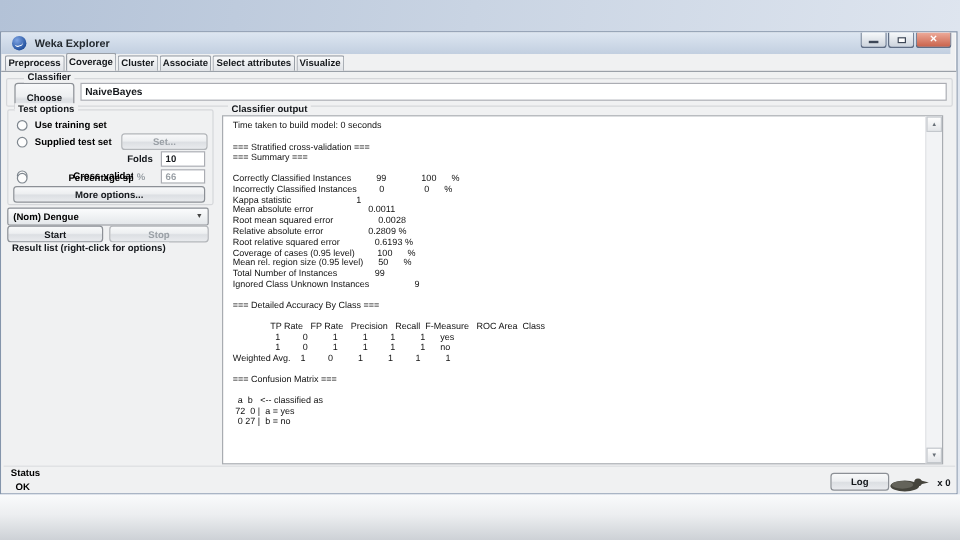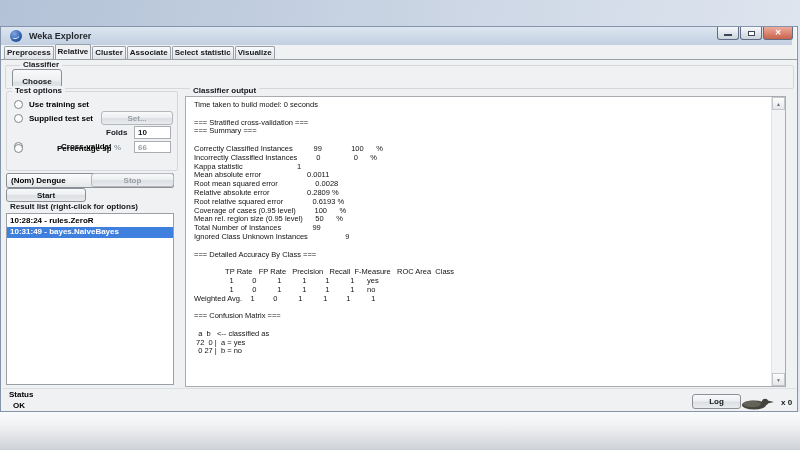"Relative" div.tab { text: Relative -> Coverage }
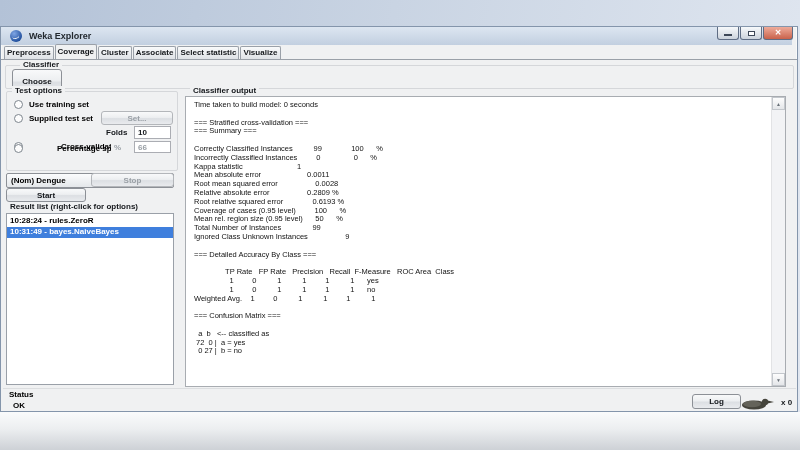"Select statistic" div.tab { text: statistic -> attributes }
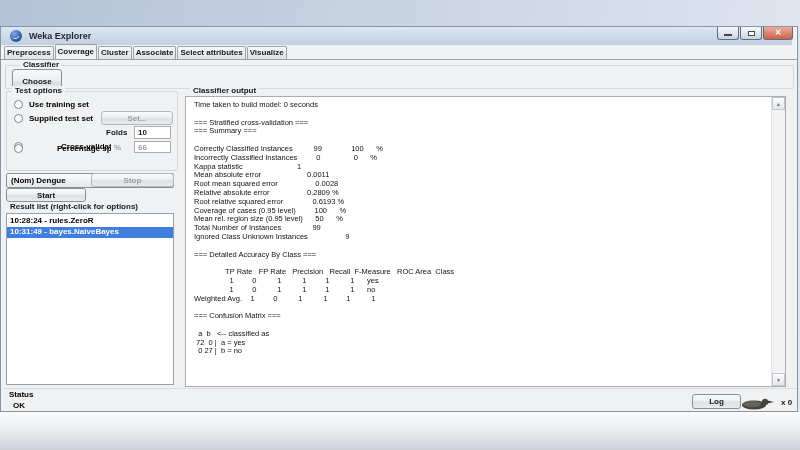"NaiveBayes" div.field { html: none -> <div>NaiveBayes</div> }
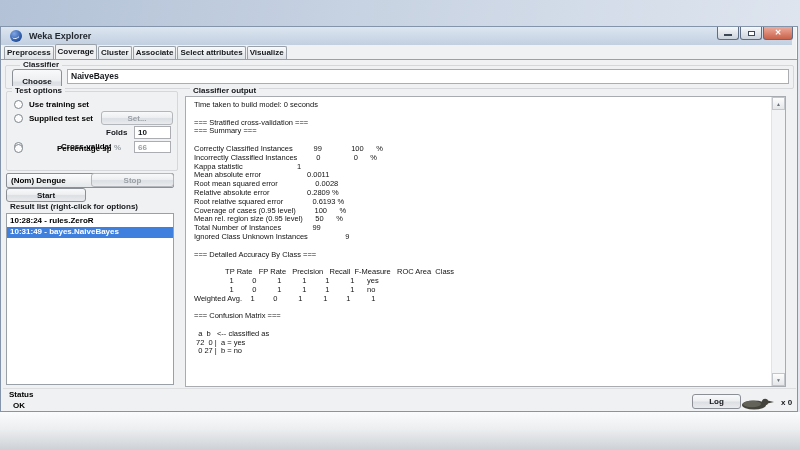"More options..." div.btn { html: none -> <div>More options...</div> }
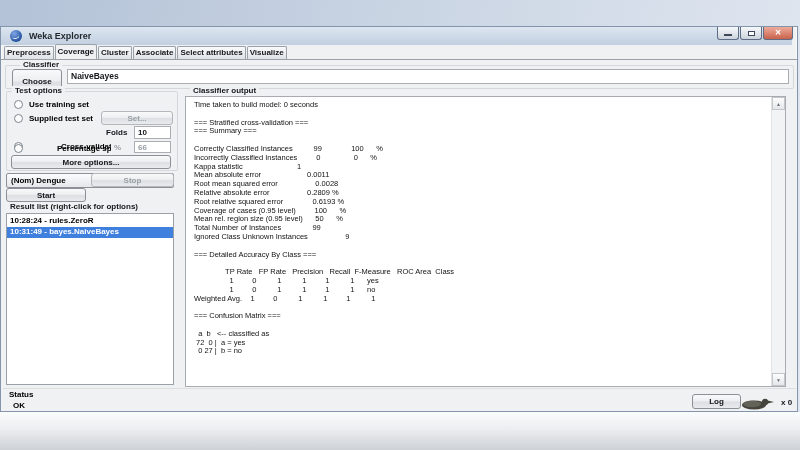"Stop" div.btn { top: 146px -> 161px }
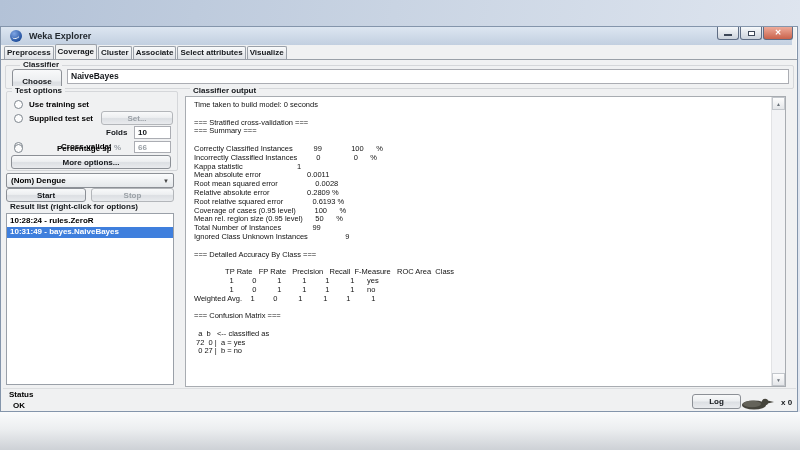"10:28:24 - rules.ZeroR" div.listbox { html: <div> <div>10:28:24 - rules.ZeroR</div> <div>10:31:49 - bayes.NaiveBayes</div> </div> -> none }
